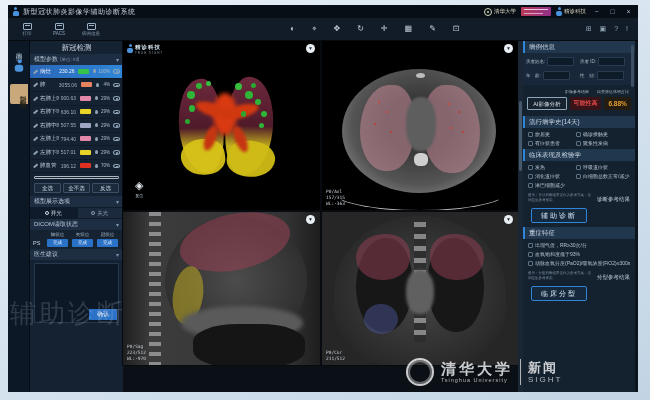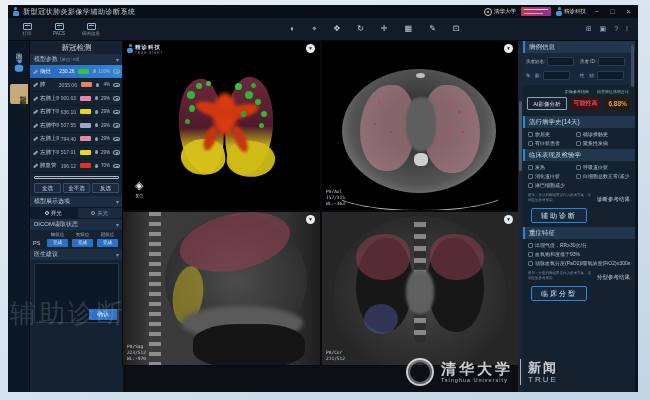"TRUE" span.en2 { text: TRUE -> SIGHT }
